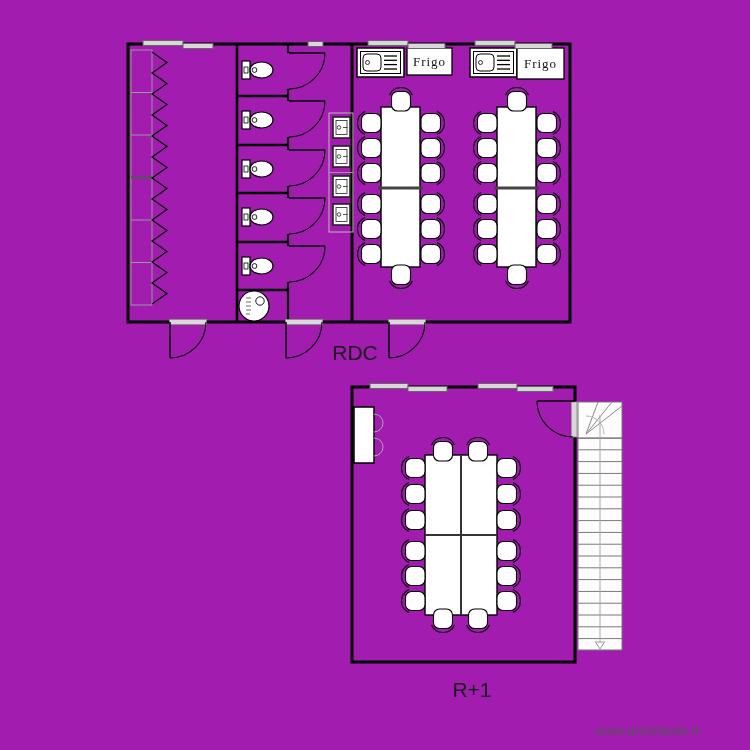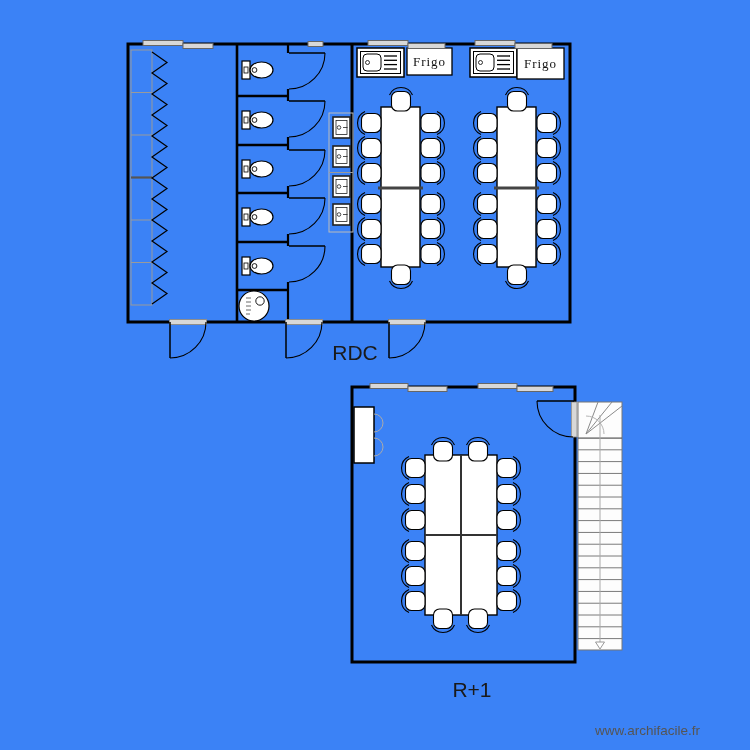"Frigo" .canvas { background: #3b82f6 -> #a21caf }
